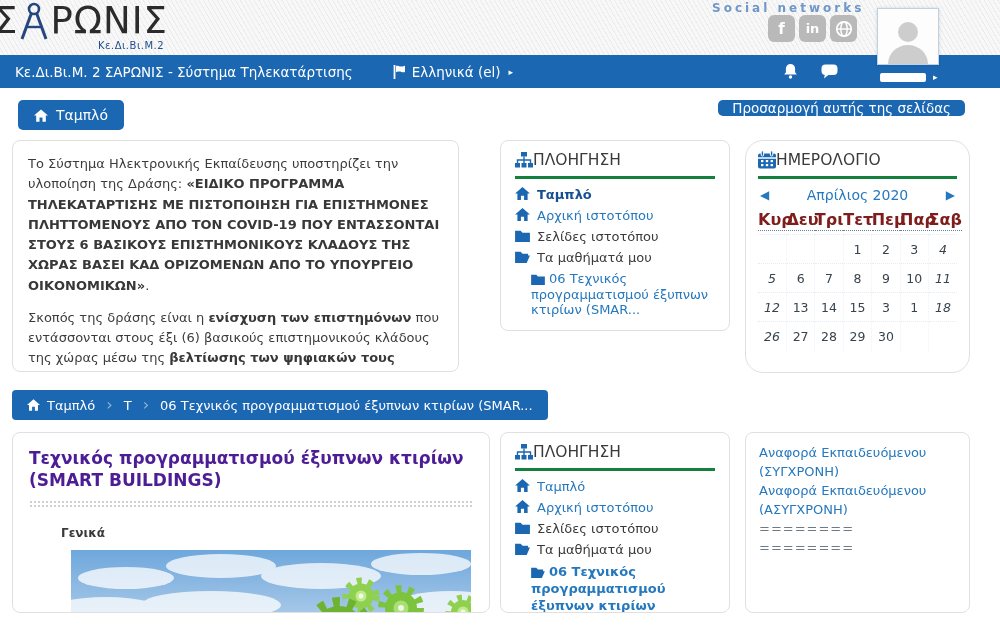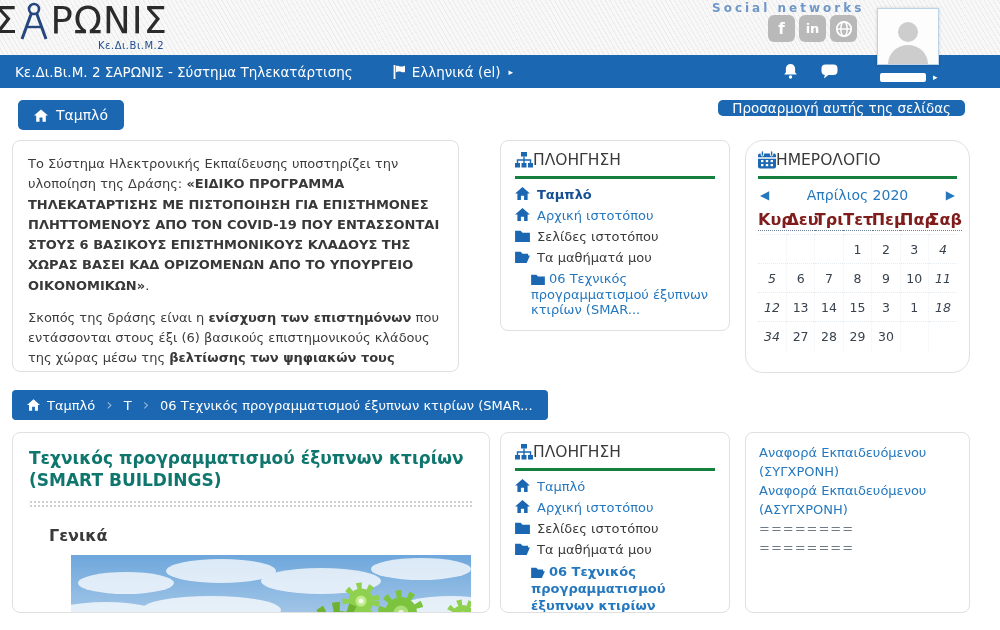"34" td.wk { text: 34 -> 26 }
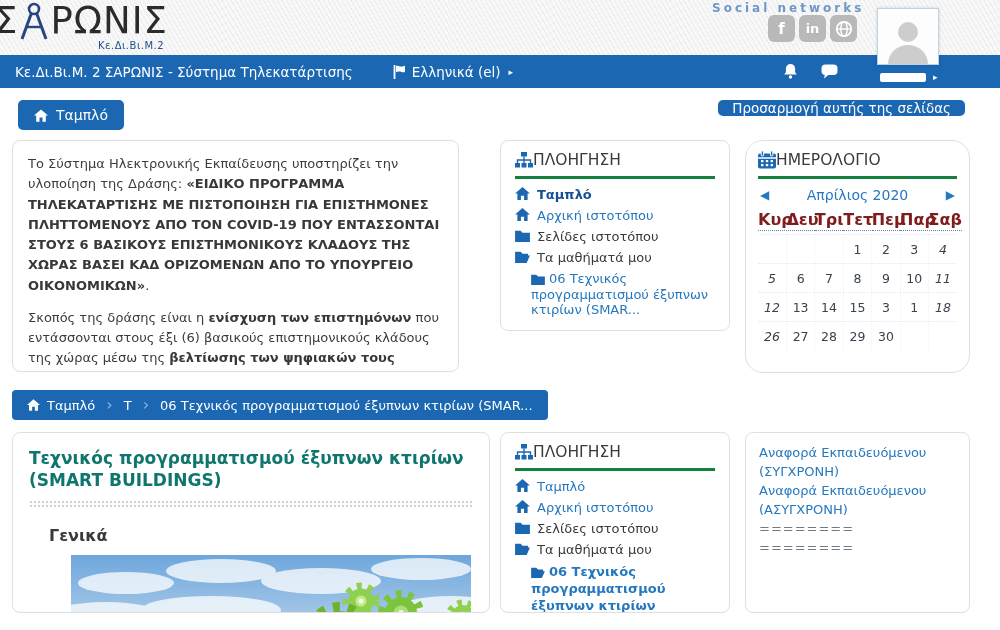"Τεχνικός προγραμματισμού έξυπνων κτιρίων" .course-title { color: #0f766e -> #4c1d95 }
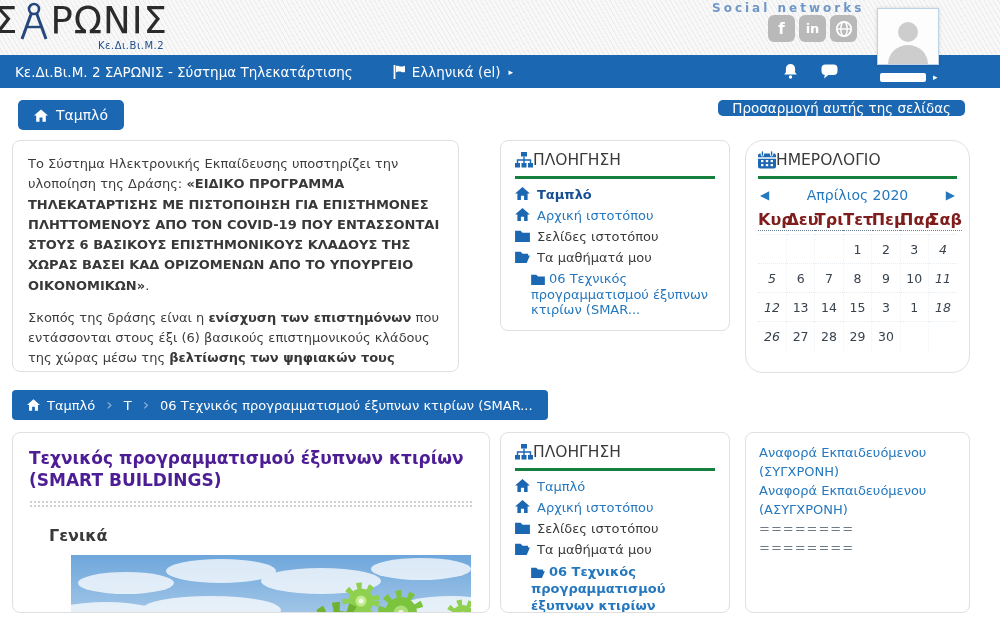"Γενικά" .section-heading { font-size: 16px -> 12px; margin: 17px 0 10px 20px -> 17px 0 10px 32px }
